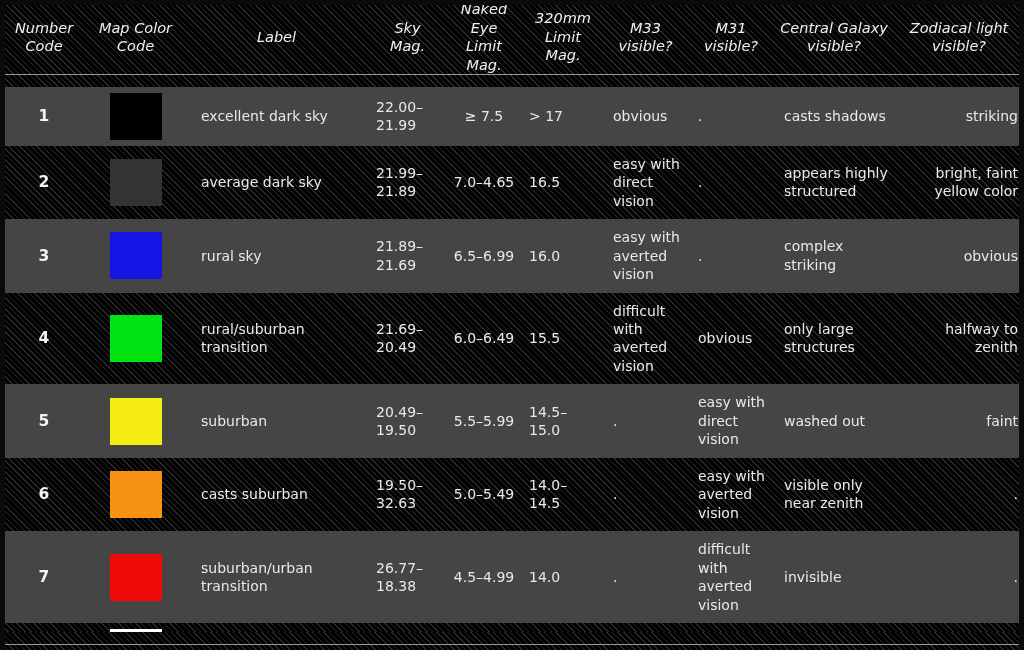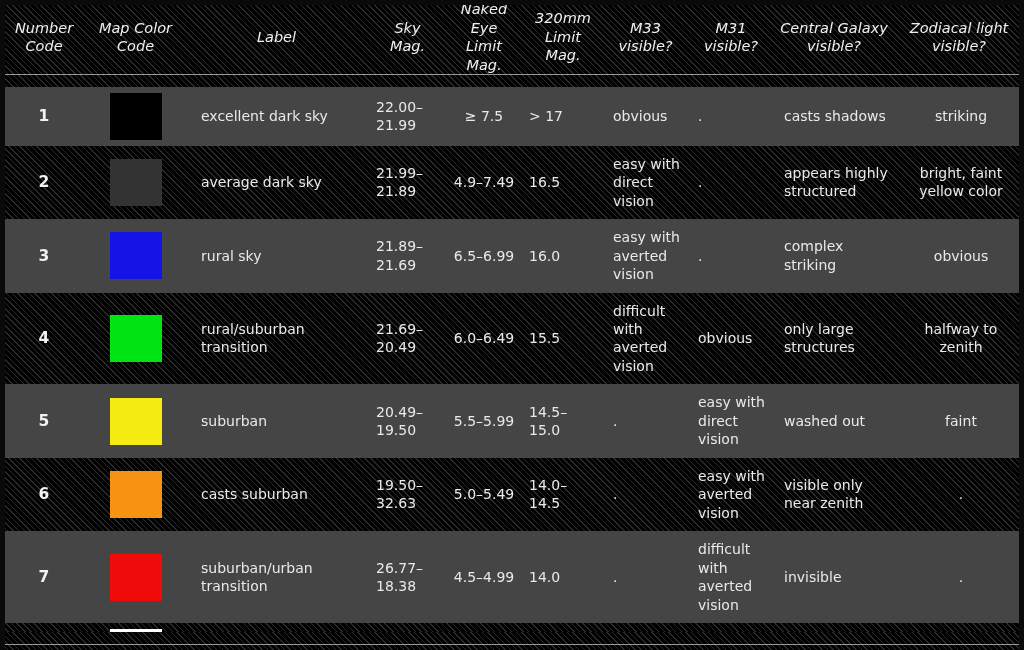"striking" td.zodiac { text-align: center -> right }
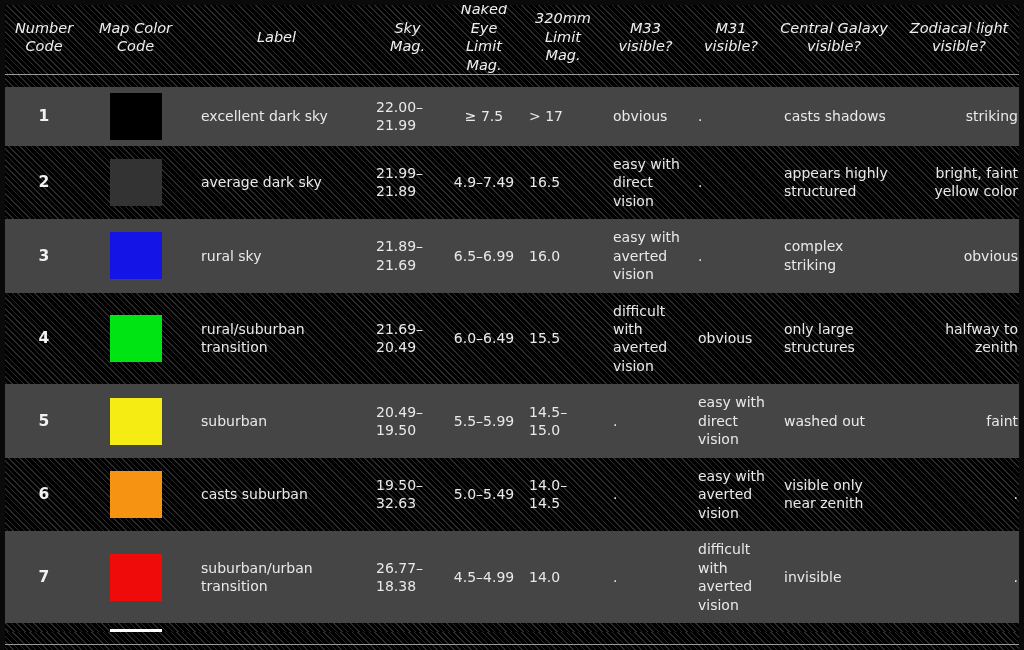"4.9–7.49" td.naked { text: 4.9–7.49 -> 7.0–4.65 }
